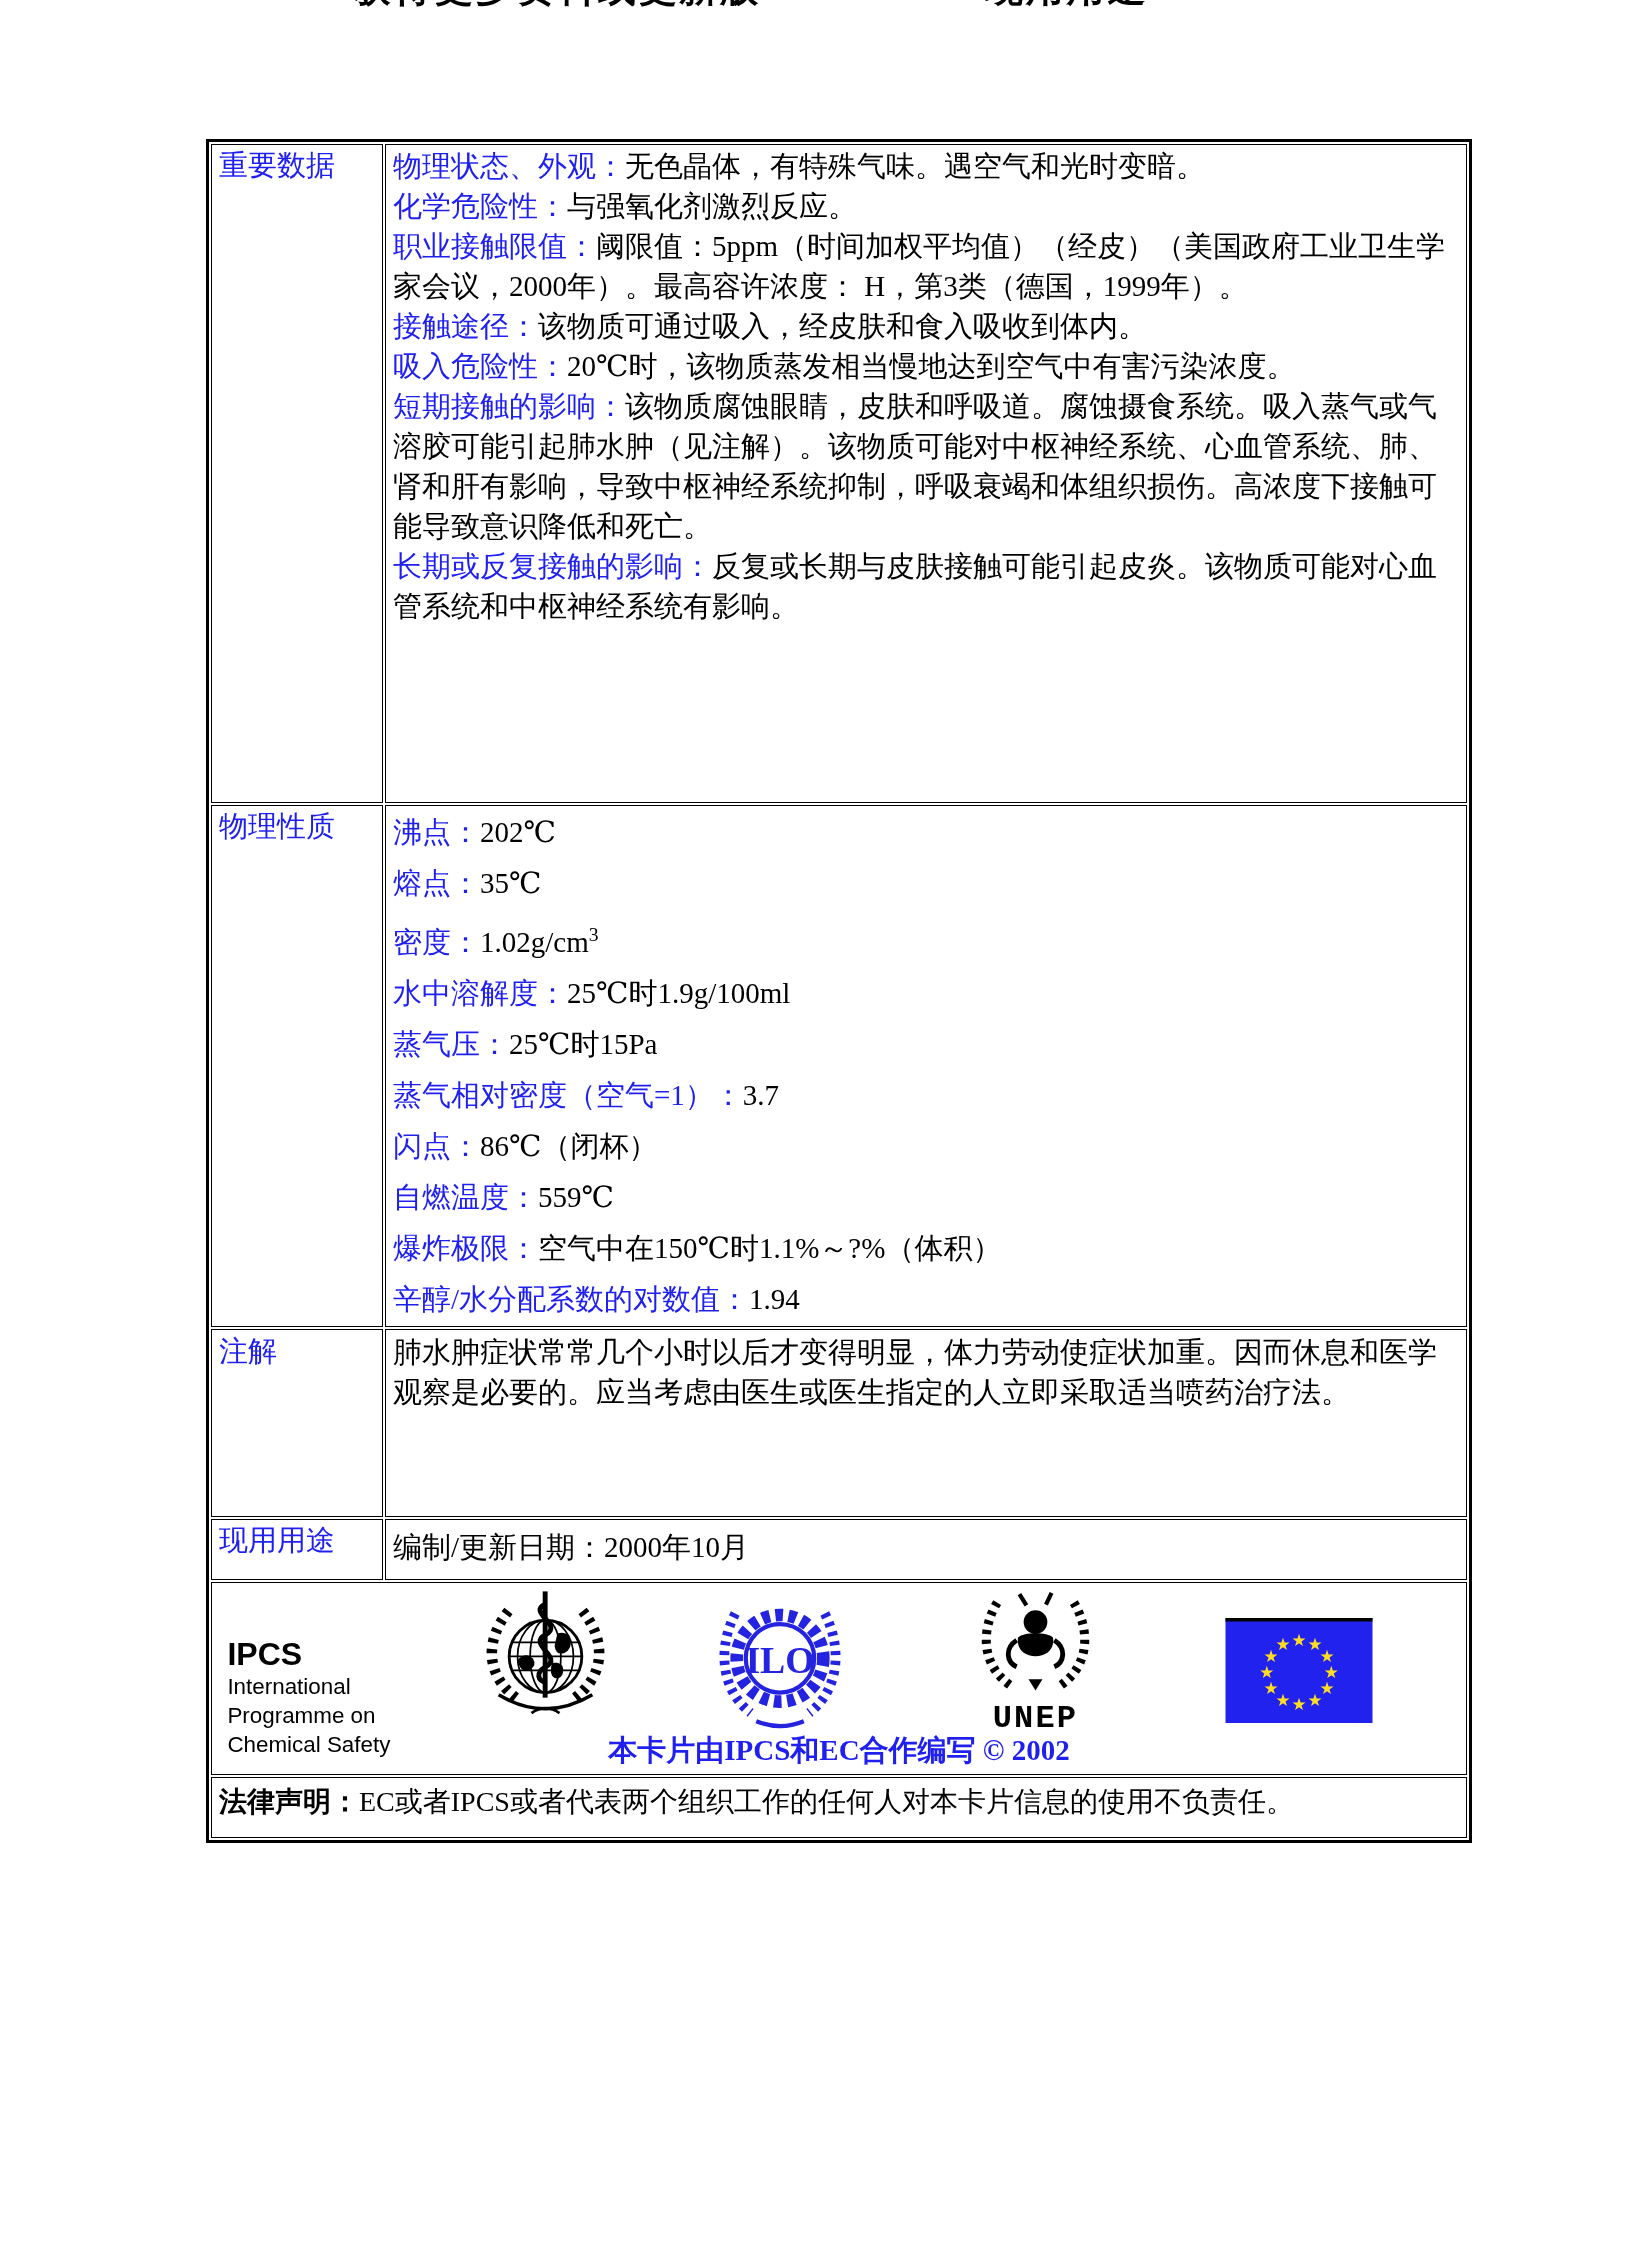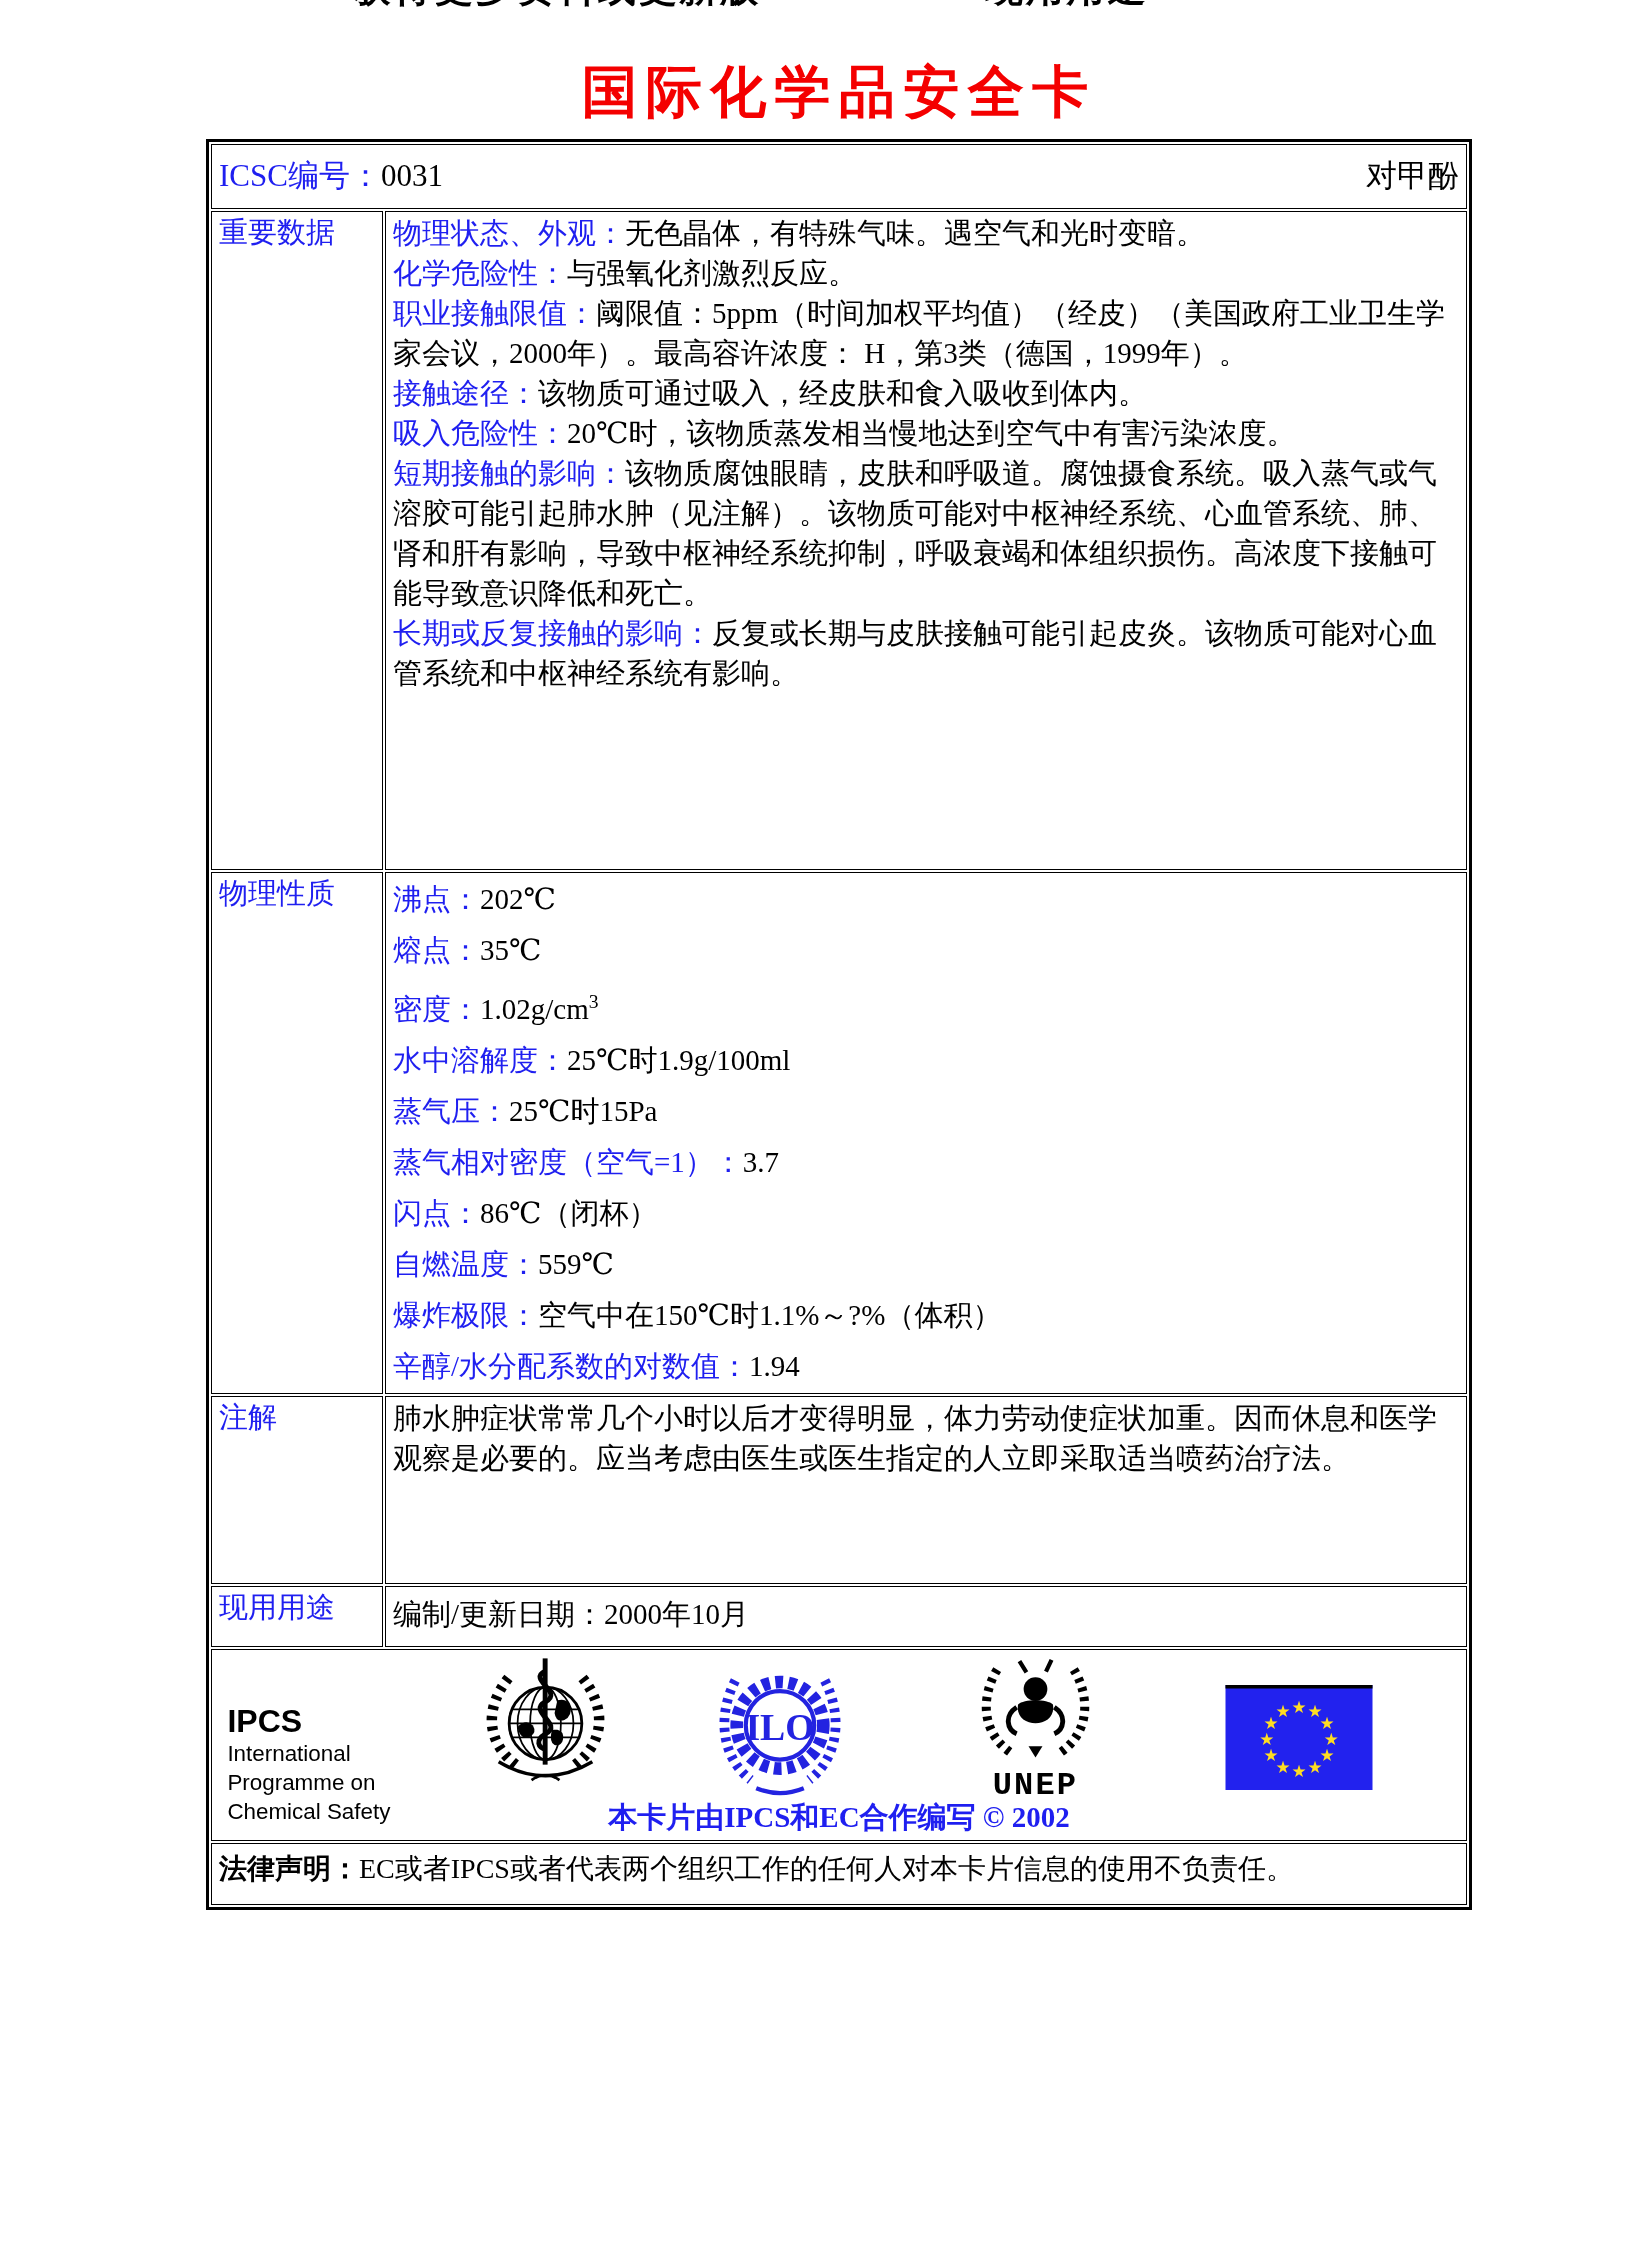"国际化学品安全卡" div.page-title { html: <div>国际化学品安全卡</div> -> none }
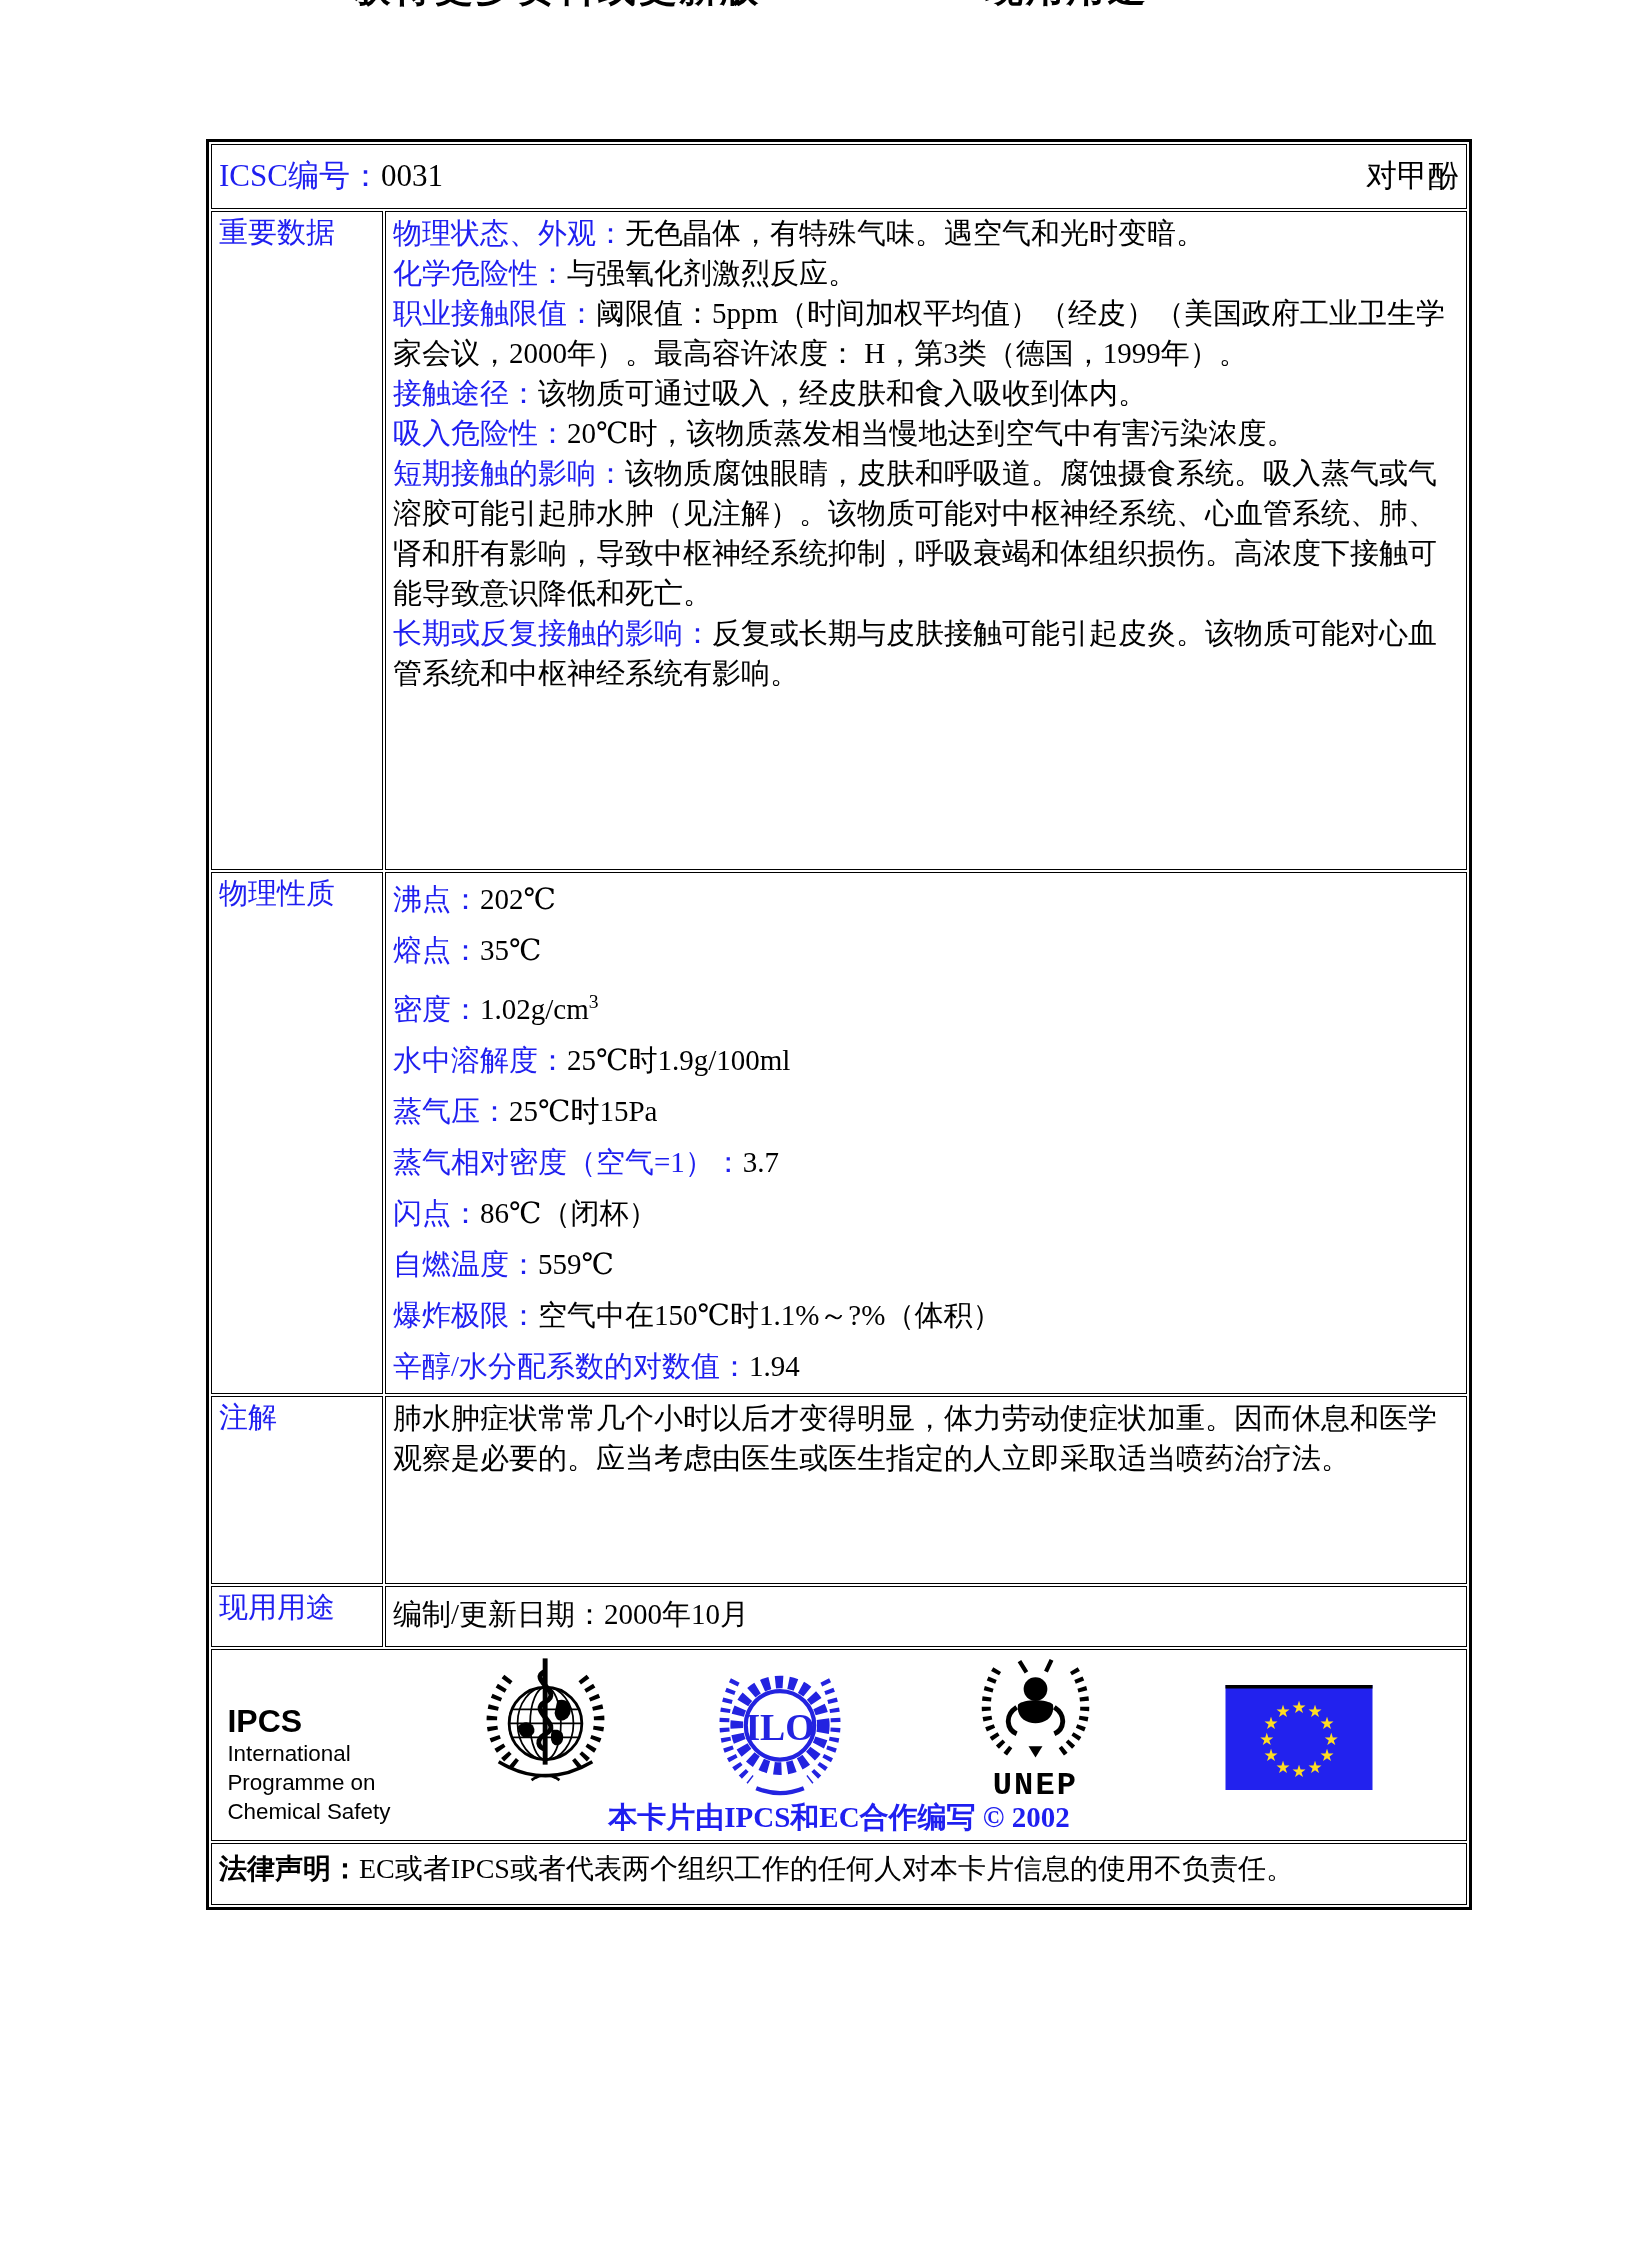"ICSC编号：0031" tr { html: <tr> <td> <div> <span> <span>ICSC编号：</span><span>0031</span> </span> <span>对甲酚</span> </div> </td> </tr> -> none }
